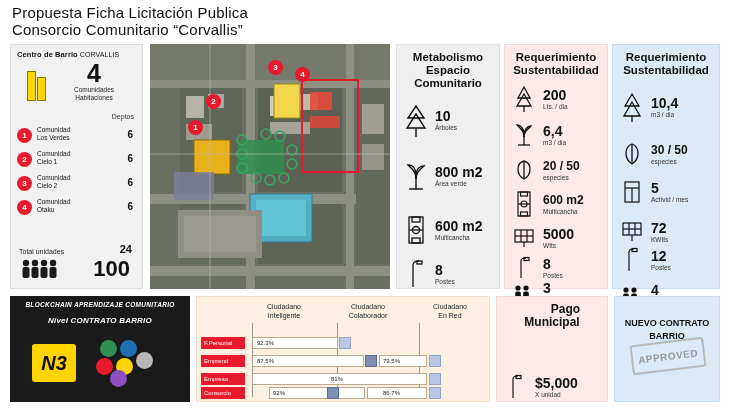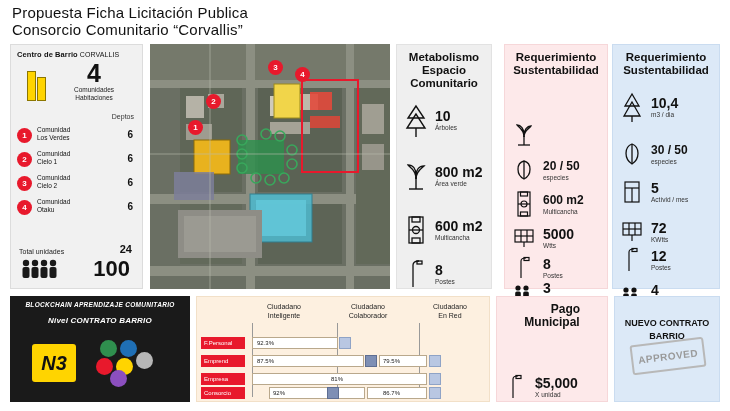"Metabolismo" #metab-panel { width: 96px -> 104px }
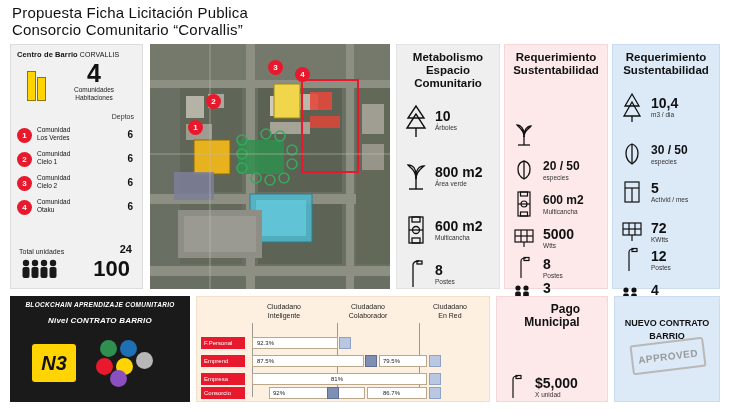"200" div.mrow { html: none -> <div> <div> <svg> <g> <path></path> <path></path> <line></line> </g> </svg> </div> <div> <div>200</div> <div>Lts. / dia</div> </div> </div> }
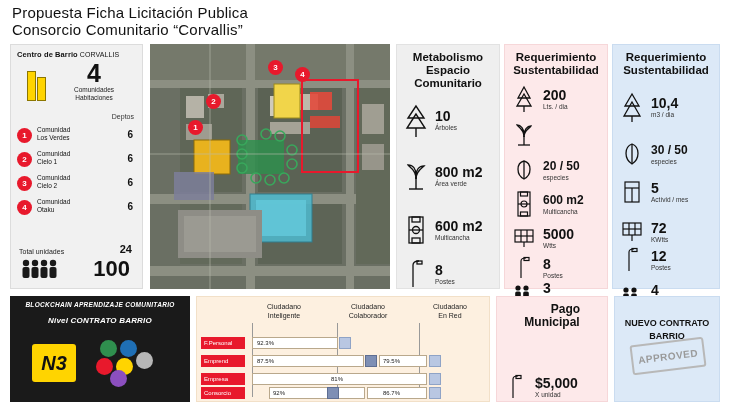"6,4" div.txt { html: none -> <div> <div>6,4</div> <div>m3 / dia</div> </div> }
